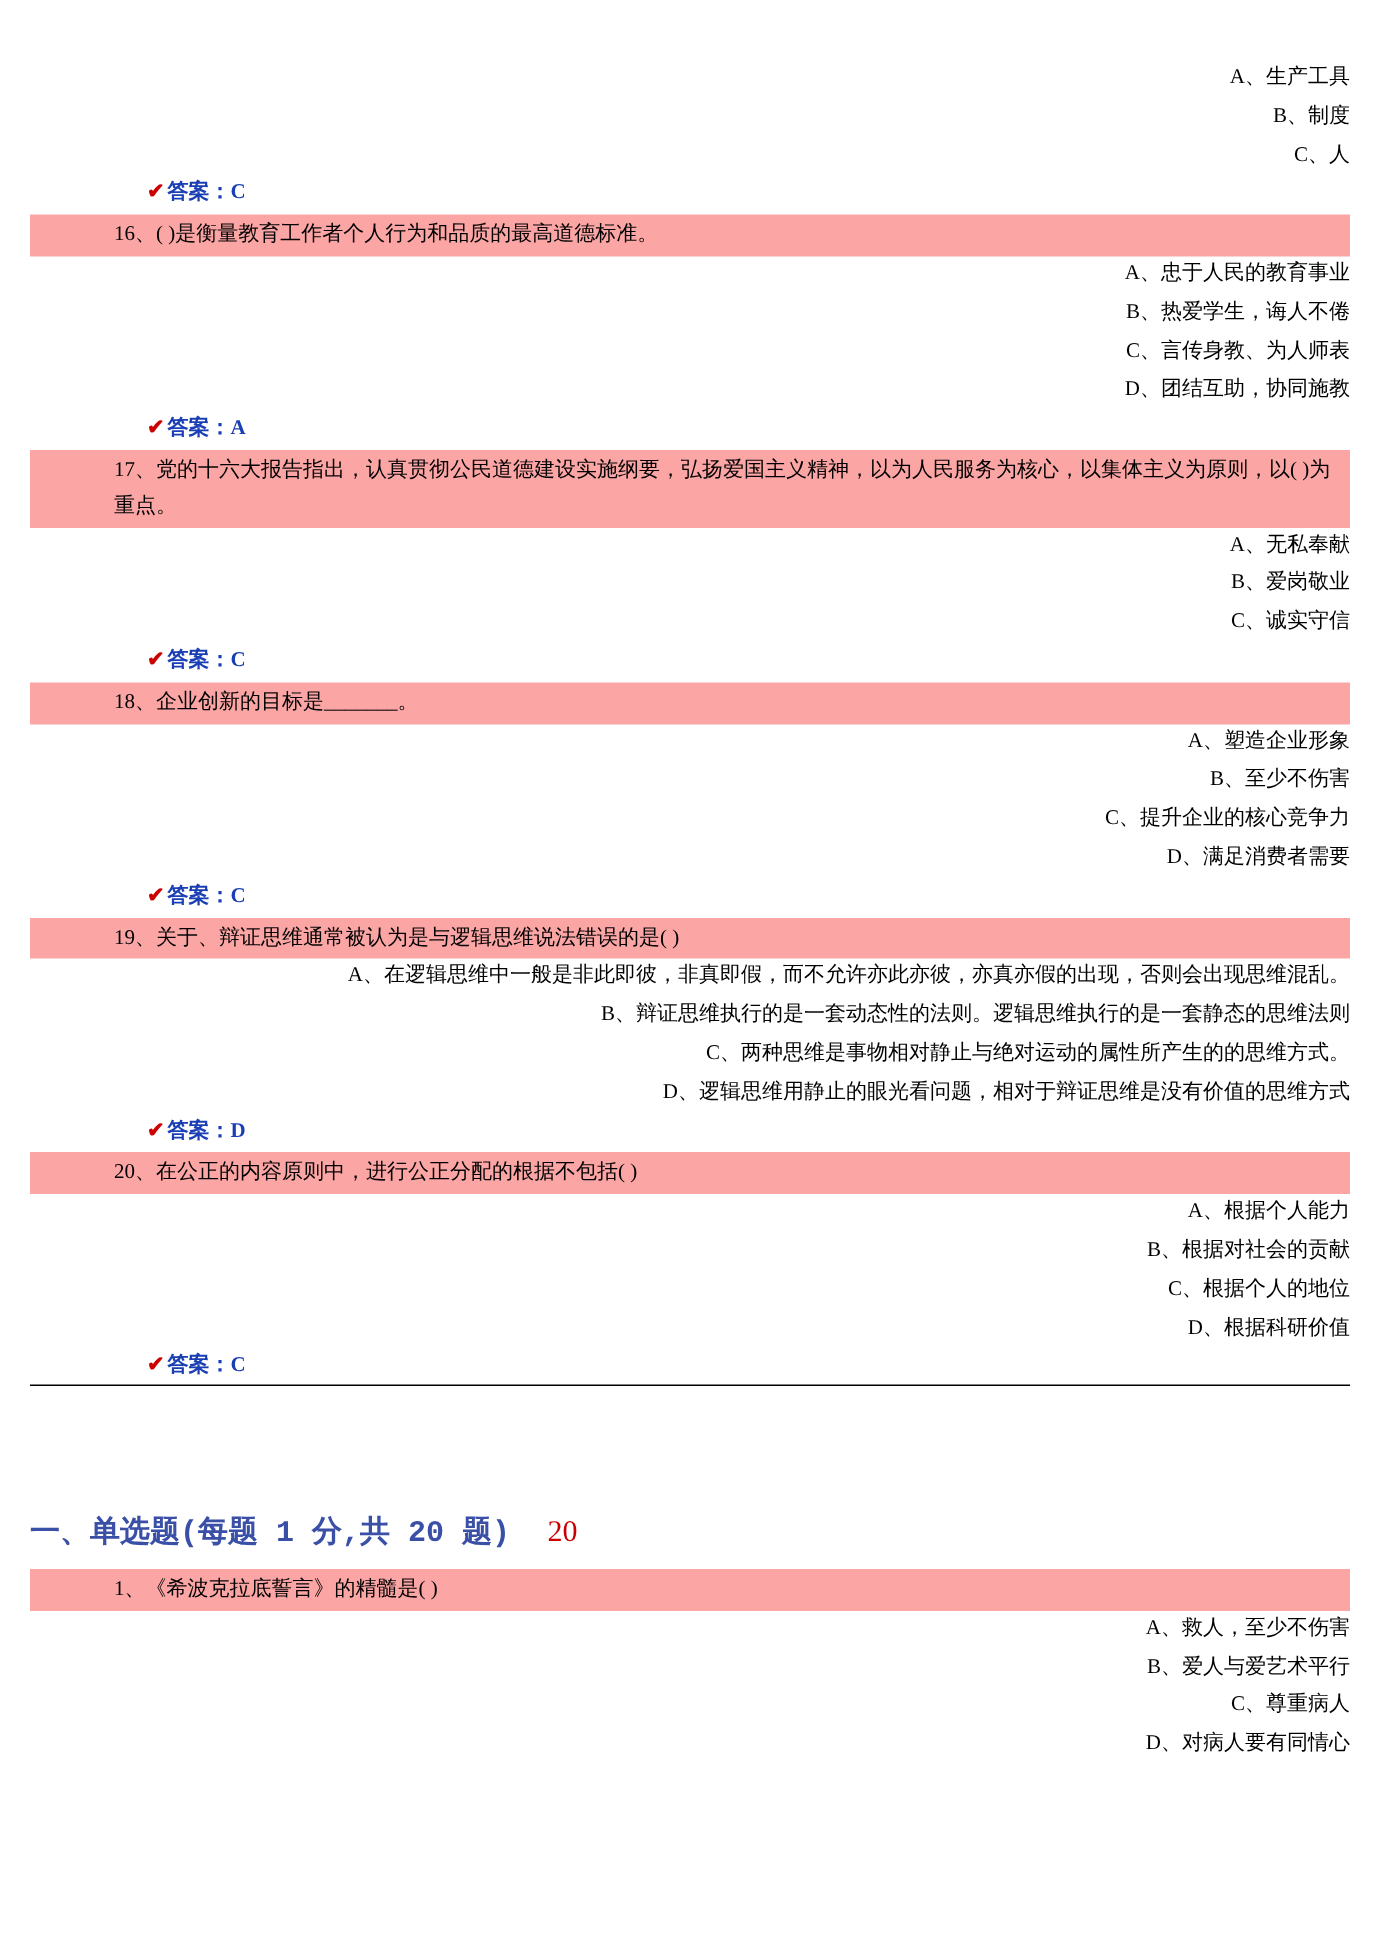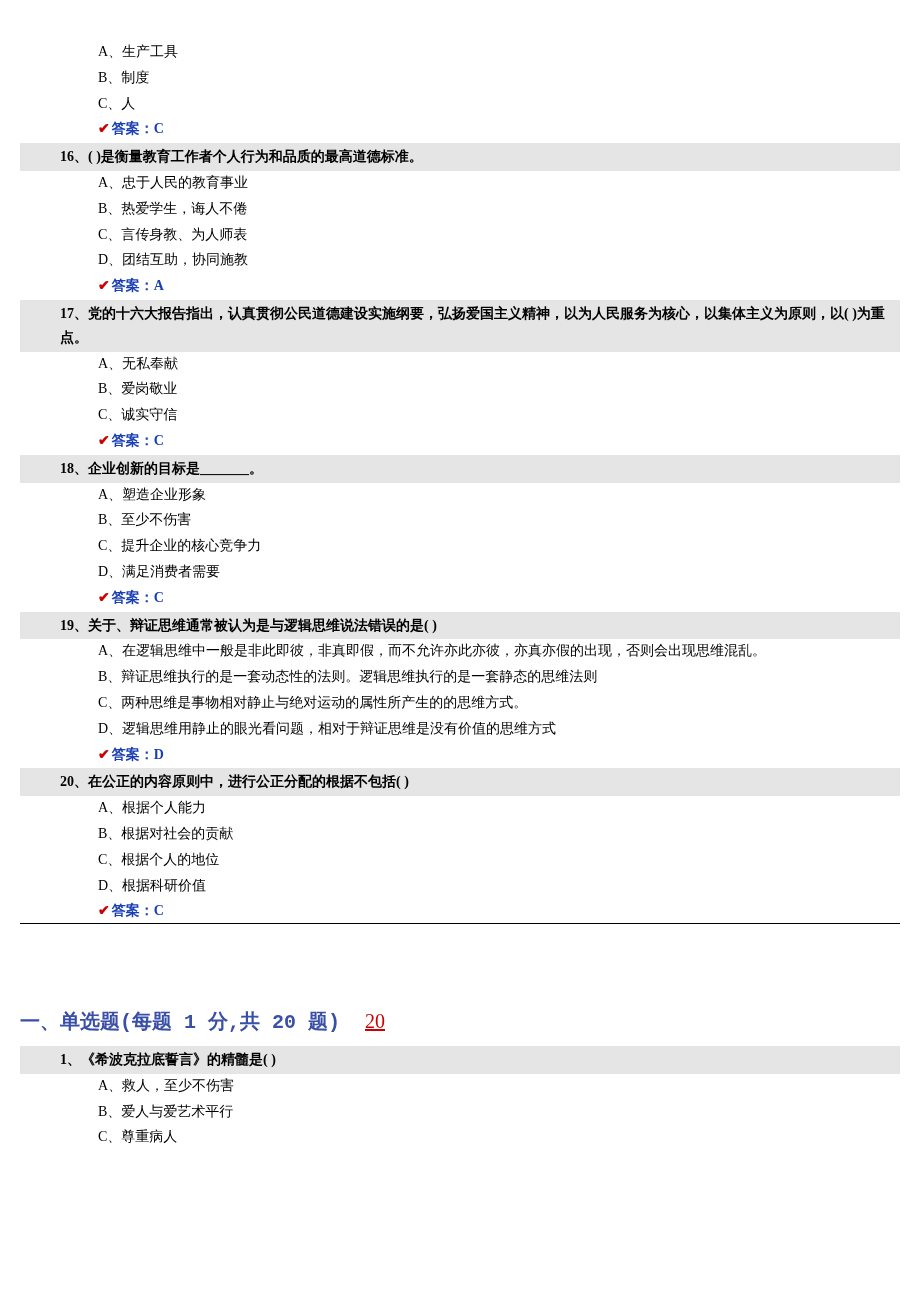"A、生产工具" .option-block { text-align: none -> right }
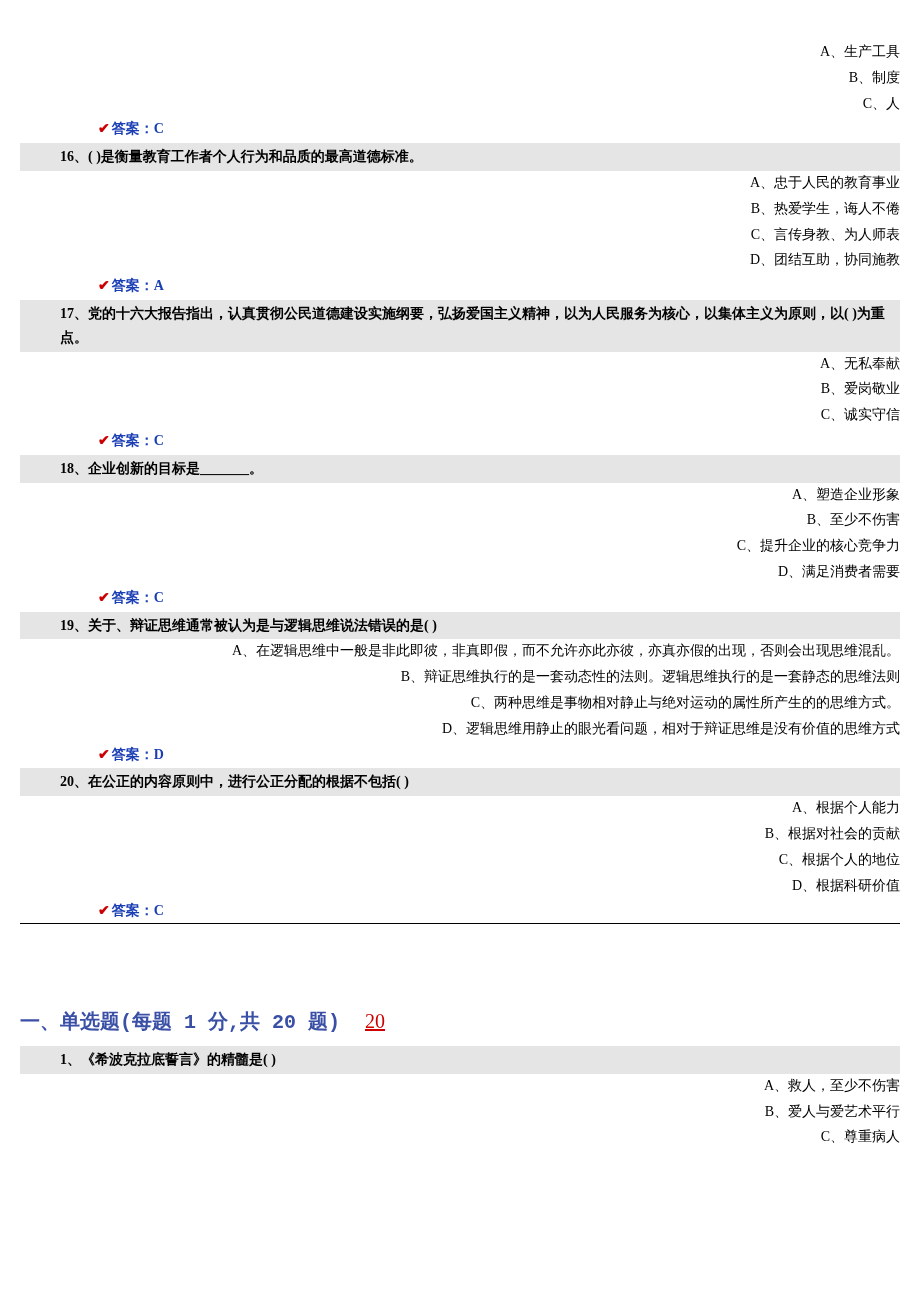"16、( )是衡量教育工作者个人行为和品质的最高道德标准。" .question-row { background: #e5e5e5 -> #fca5a5; font-weight: bold -> normal; padding: 2px 0 2px 40px -> 2px 0 2px 56px }
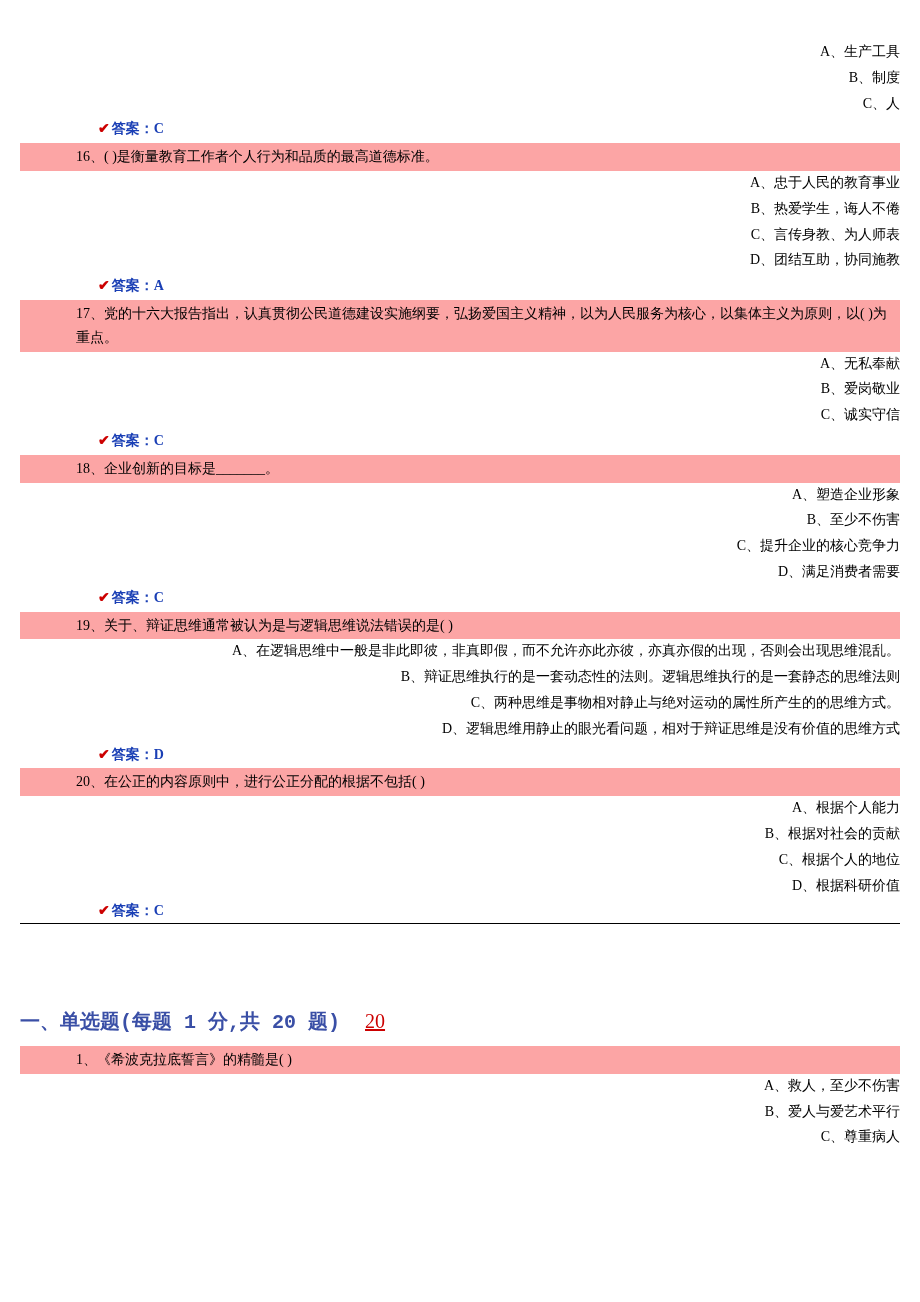"20" .section-title .red-part { text-decoration: underline -> none }
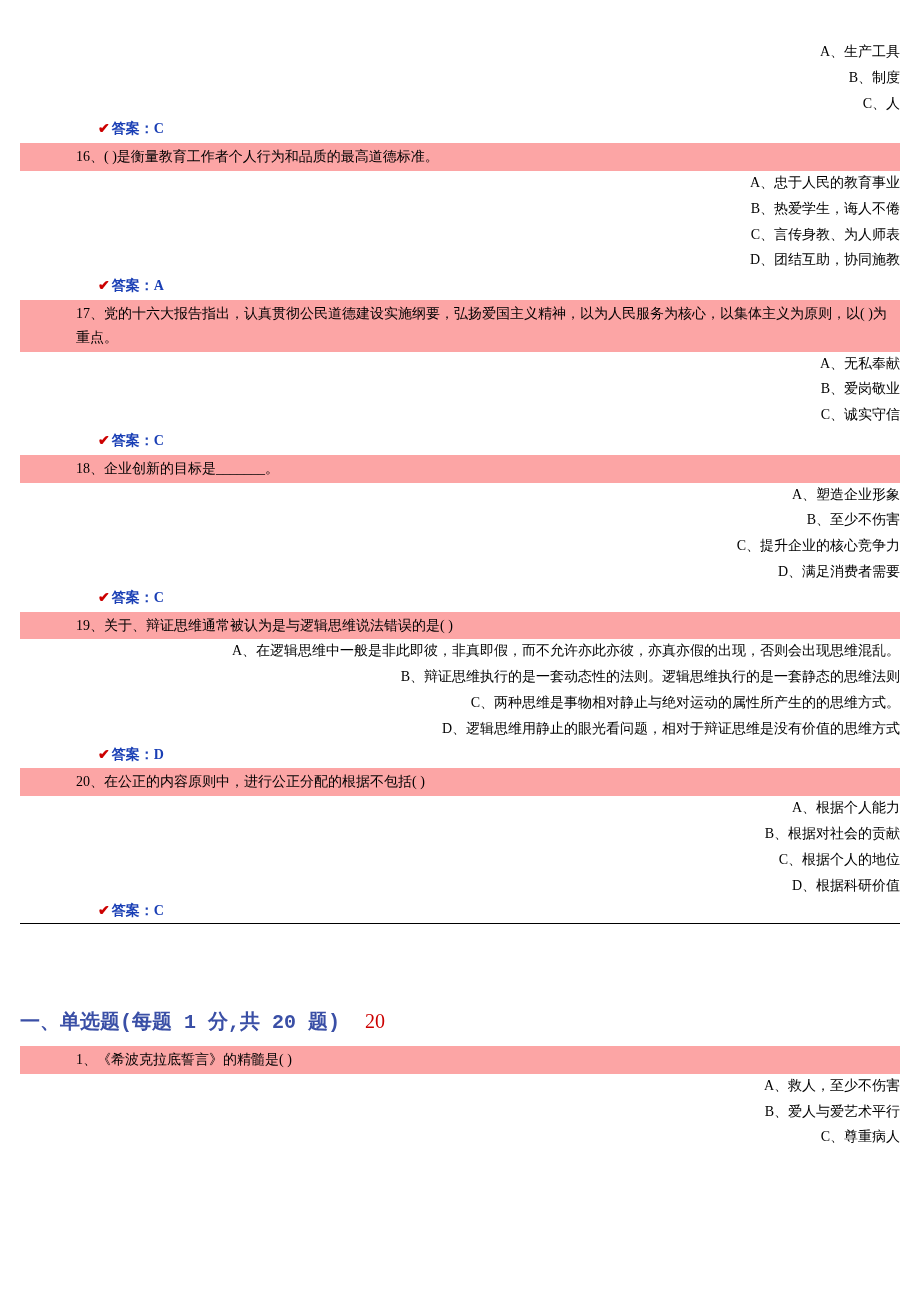"D、对病人要有同情心" div.option { html: none -> <div><span>D、对病人要有同情心</span></div> }
